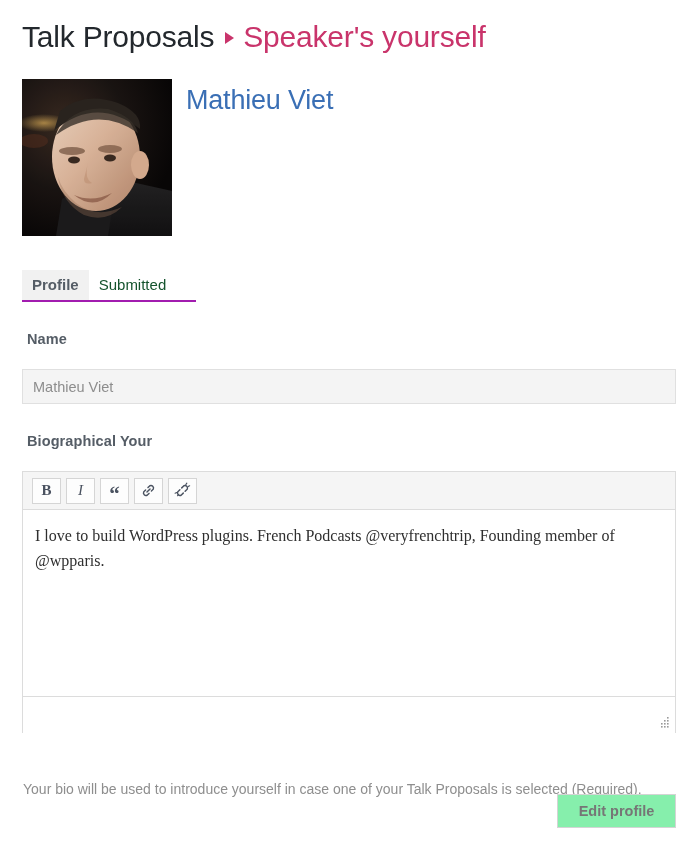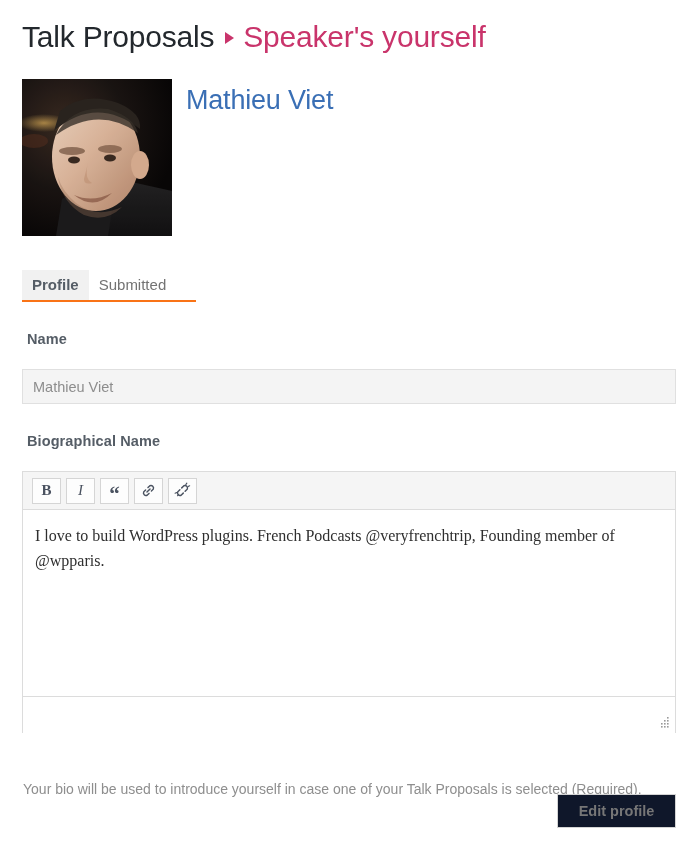"Profile" .tabs { border-bottom: 2px solid #f97316 -> 2px solid #a21caf }
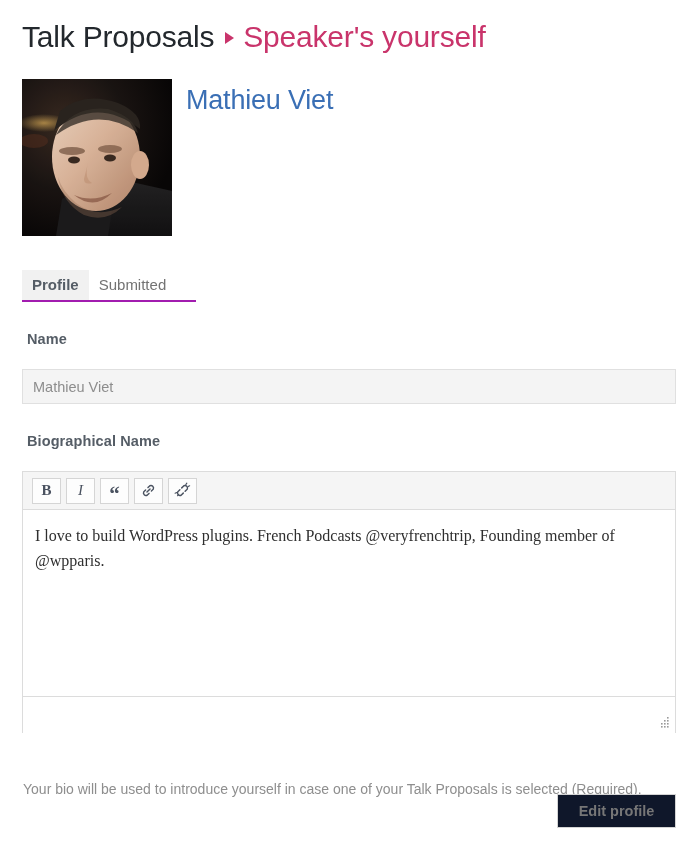"Submitted" .tab.inactive { color: #737373 -> #14532d }
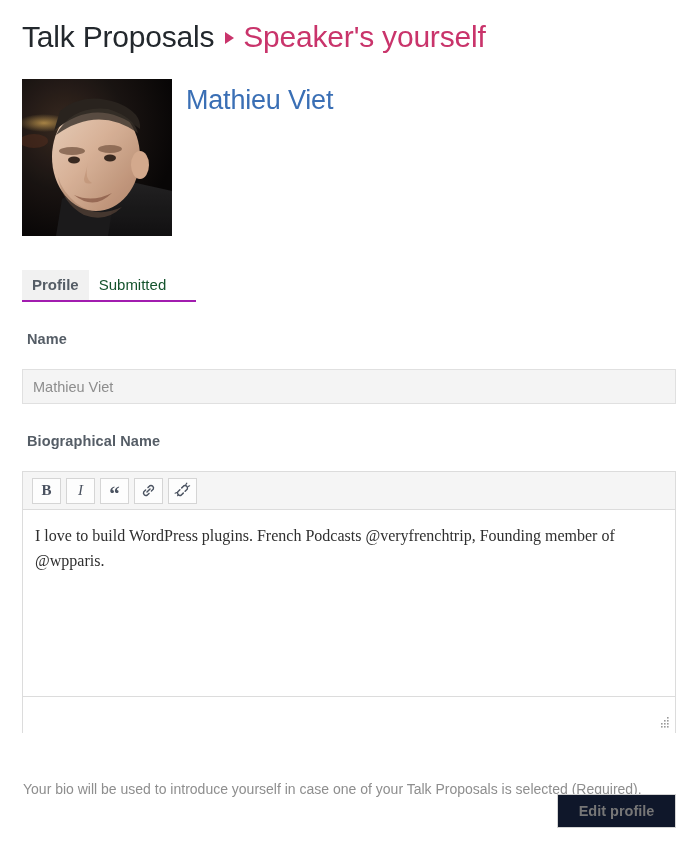"Biographical Name" div.field-label { text: Name -> Your }
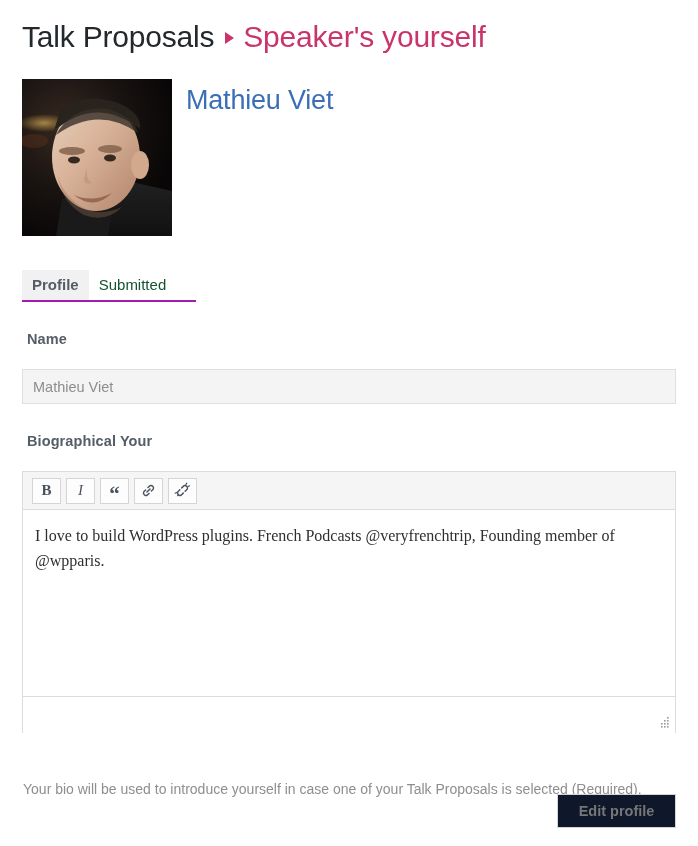"Edit profile" .edit-profile-btn { background: #0f172a -> #86efac }
